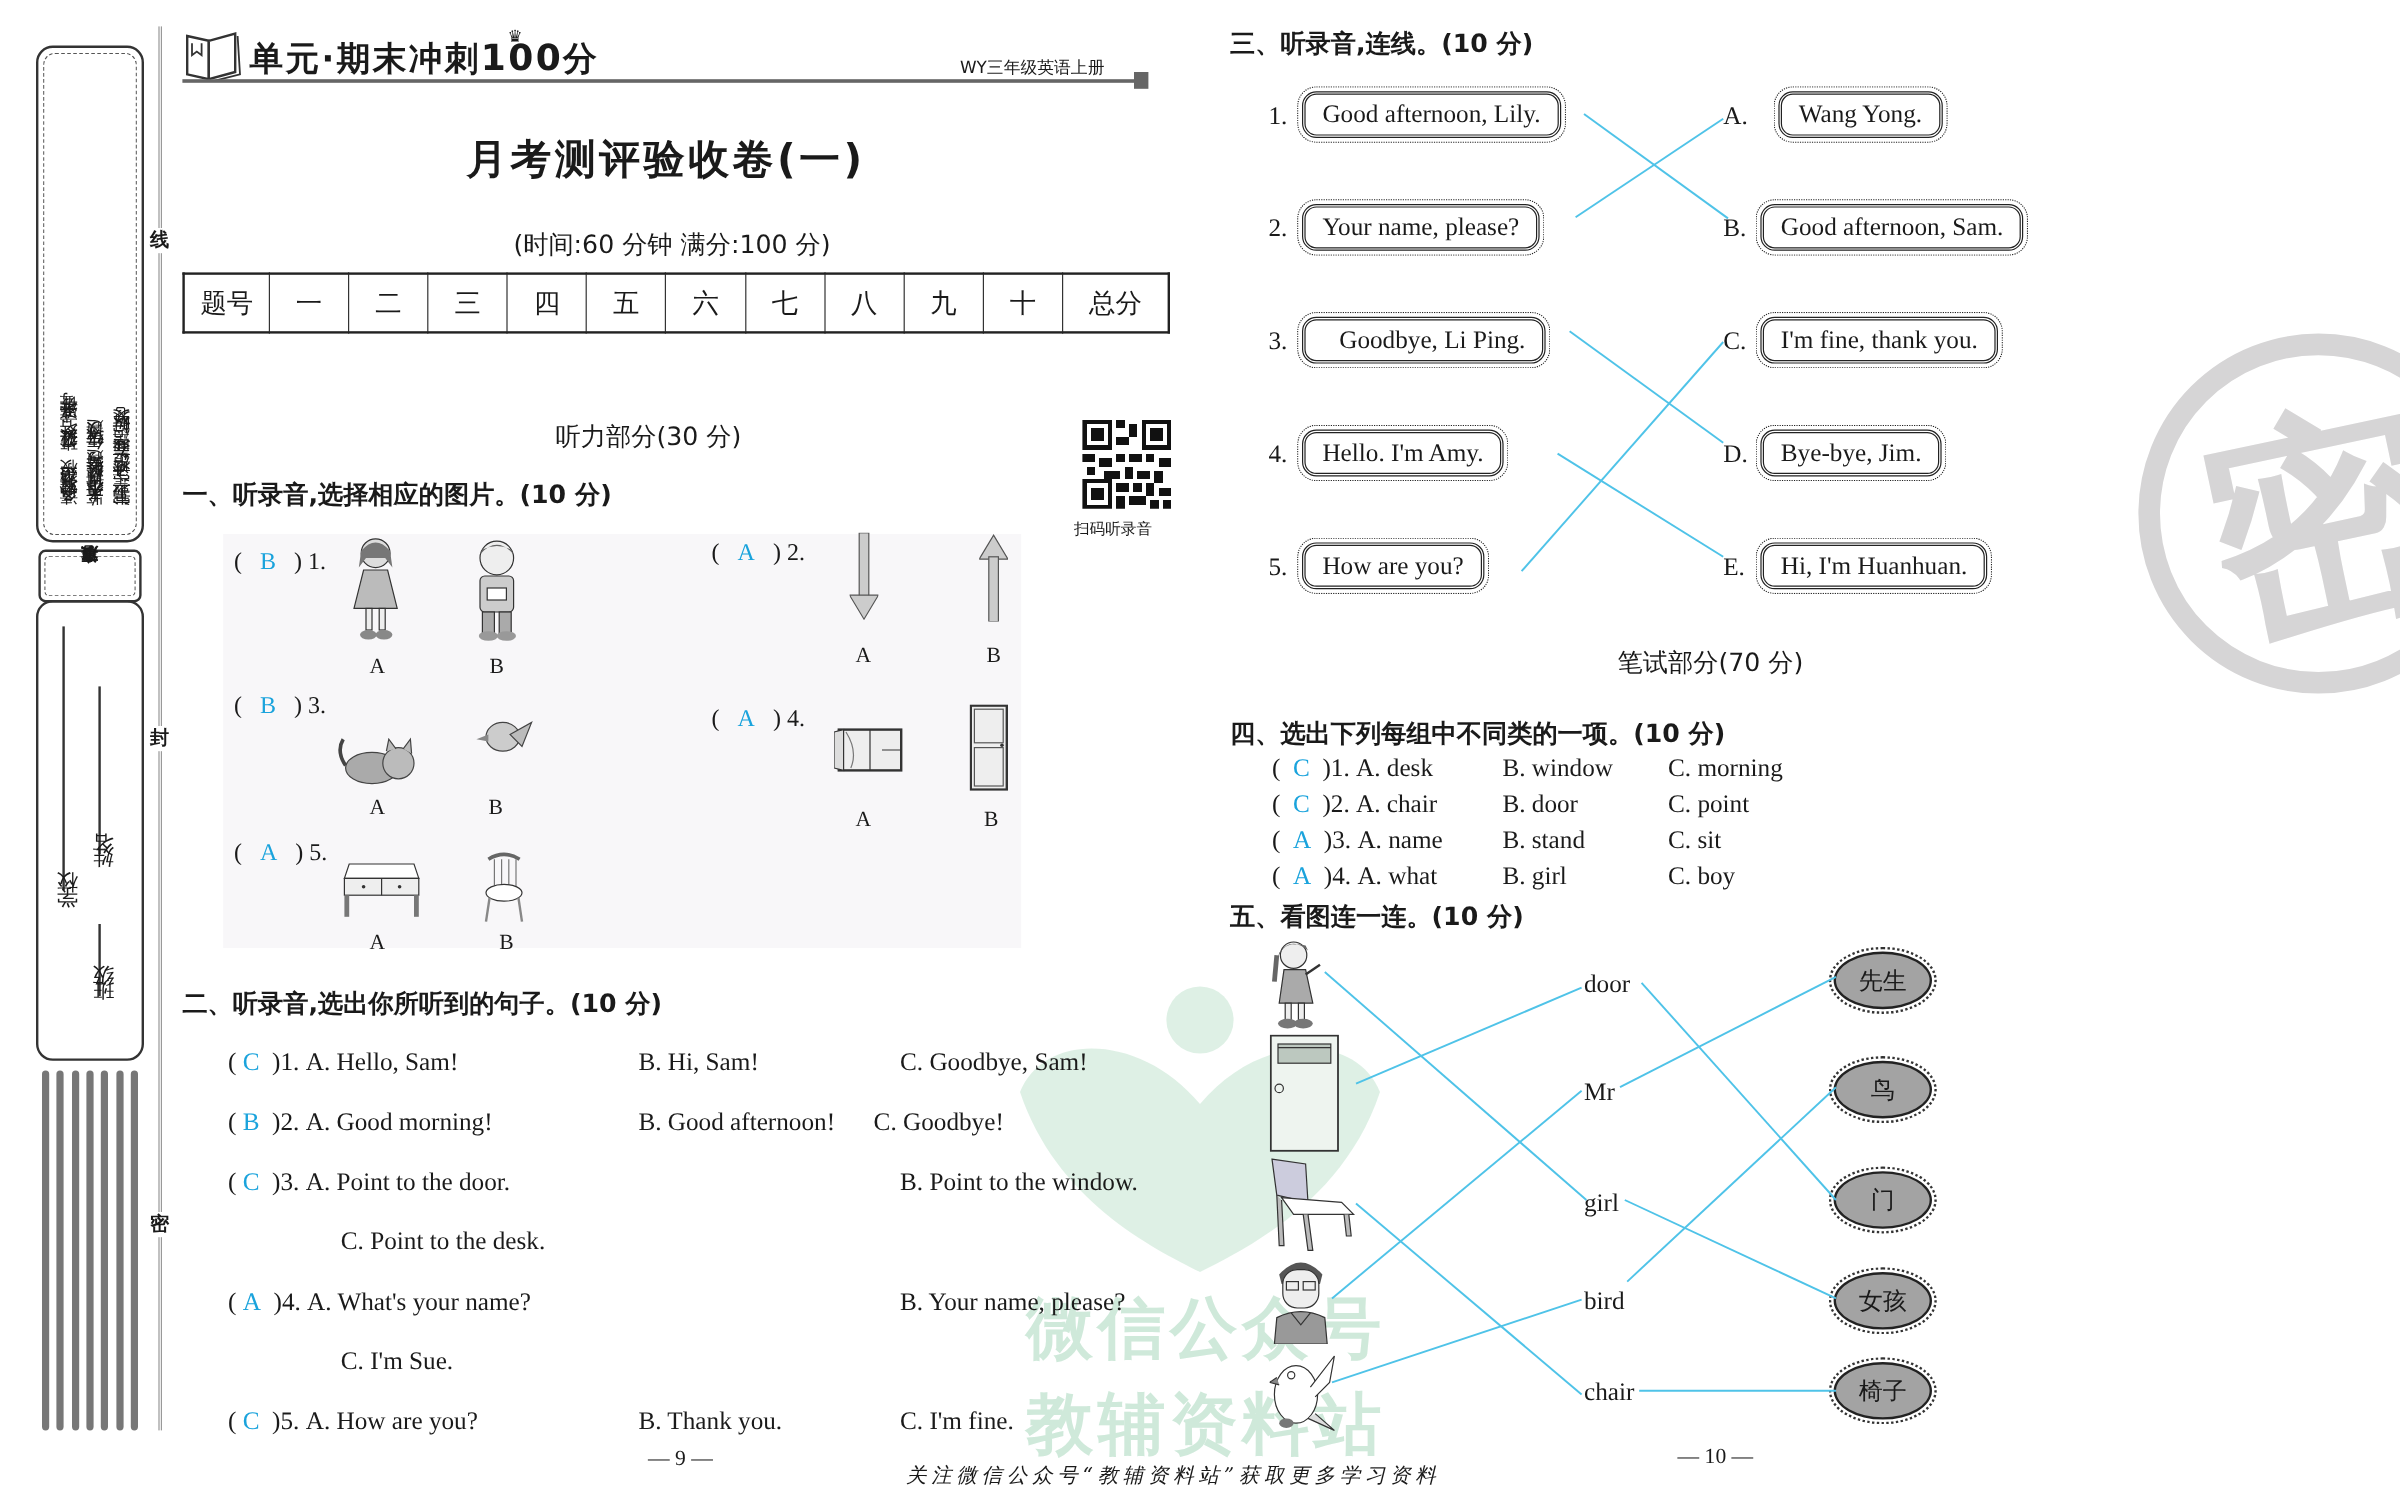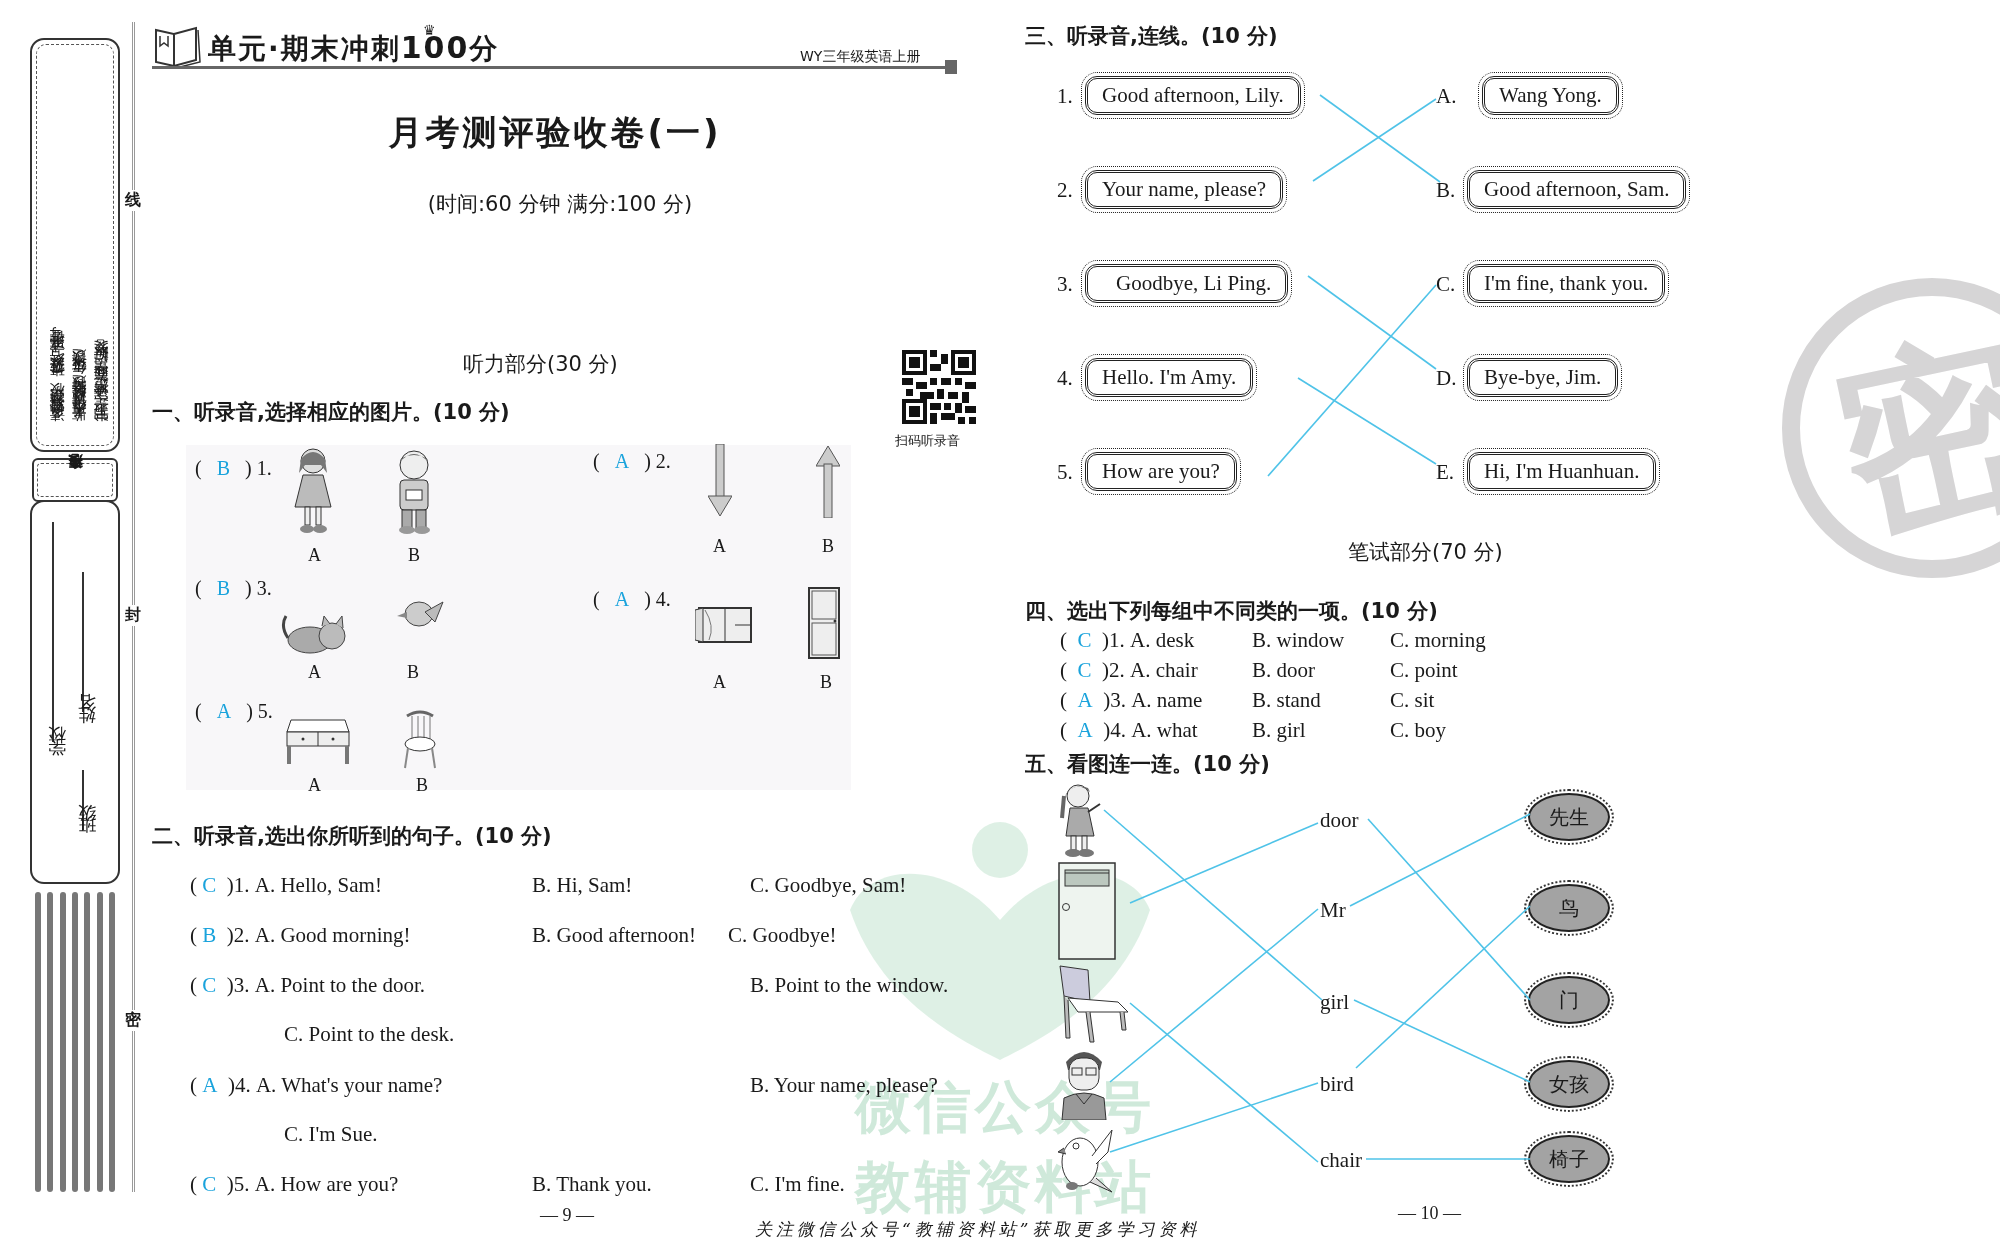"题号" tr { html: none -> <tr> <td>题号</td> <td>一</td> <td>二</td> <td>三</td> <td>四</td> <td>五</td> <td>六</td> <td>七</td> <td>八</td> <td>九</td> <td>十</td> <td>总分</td> </tr> }
